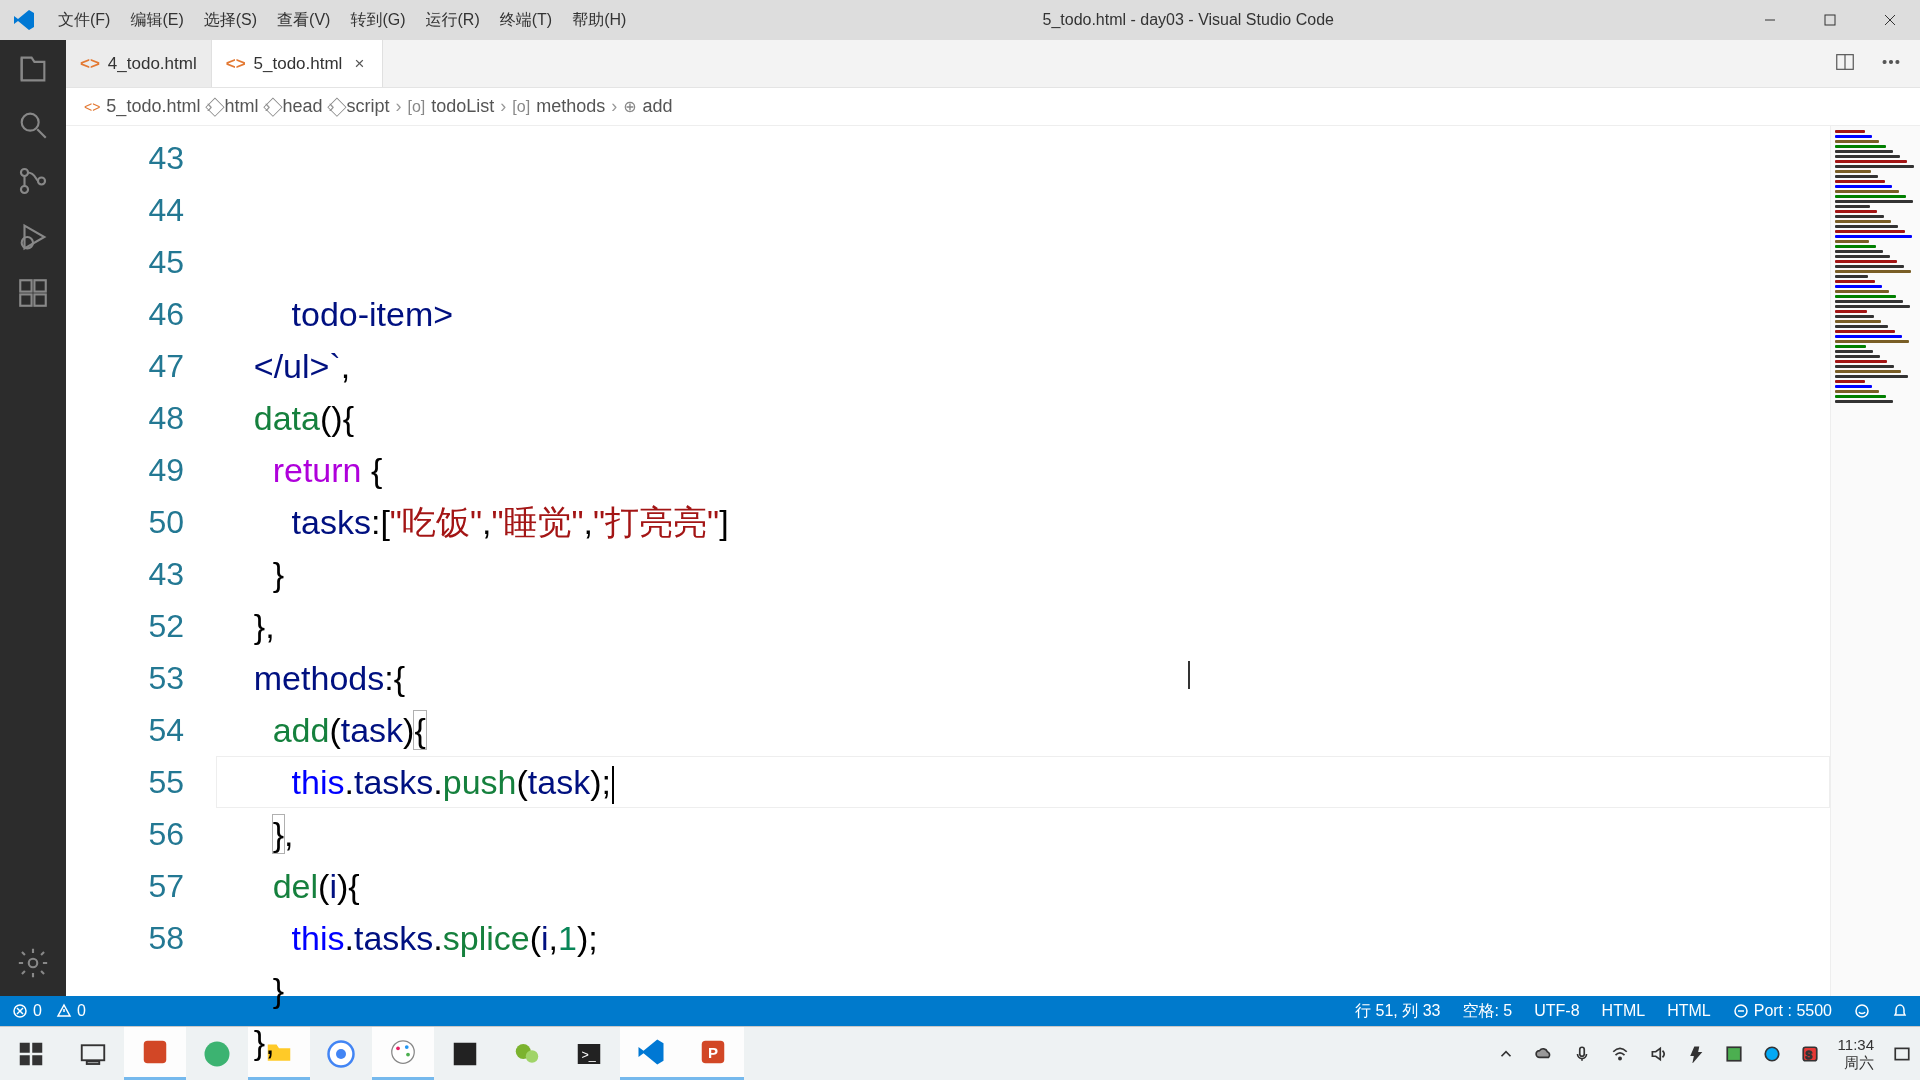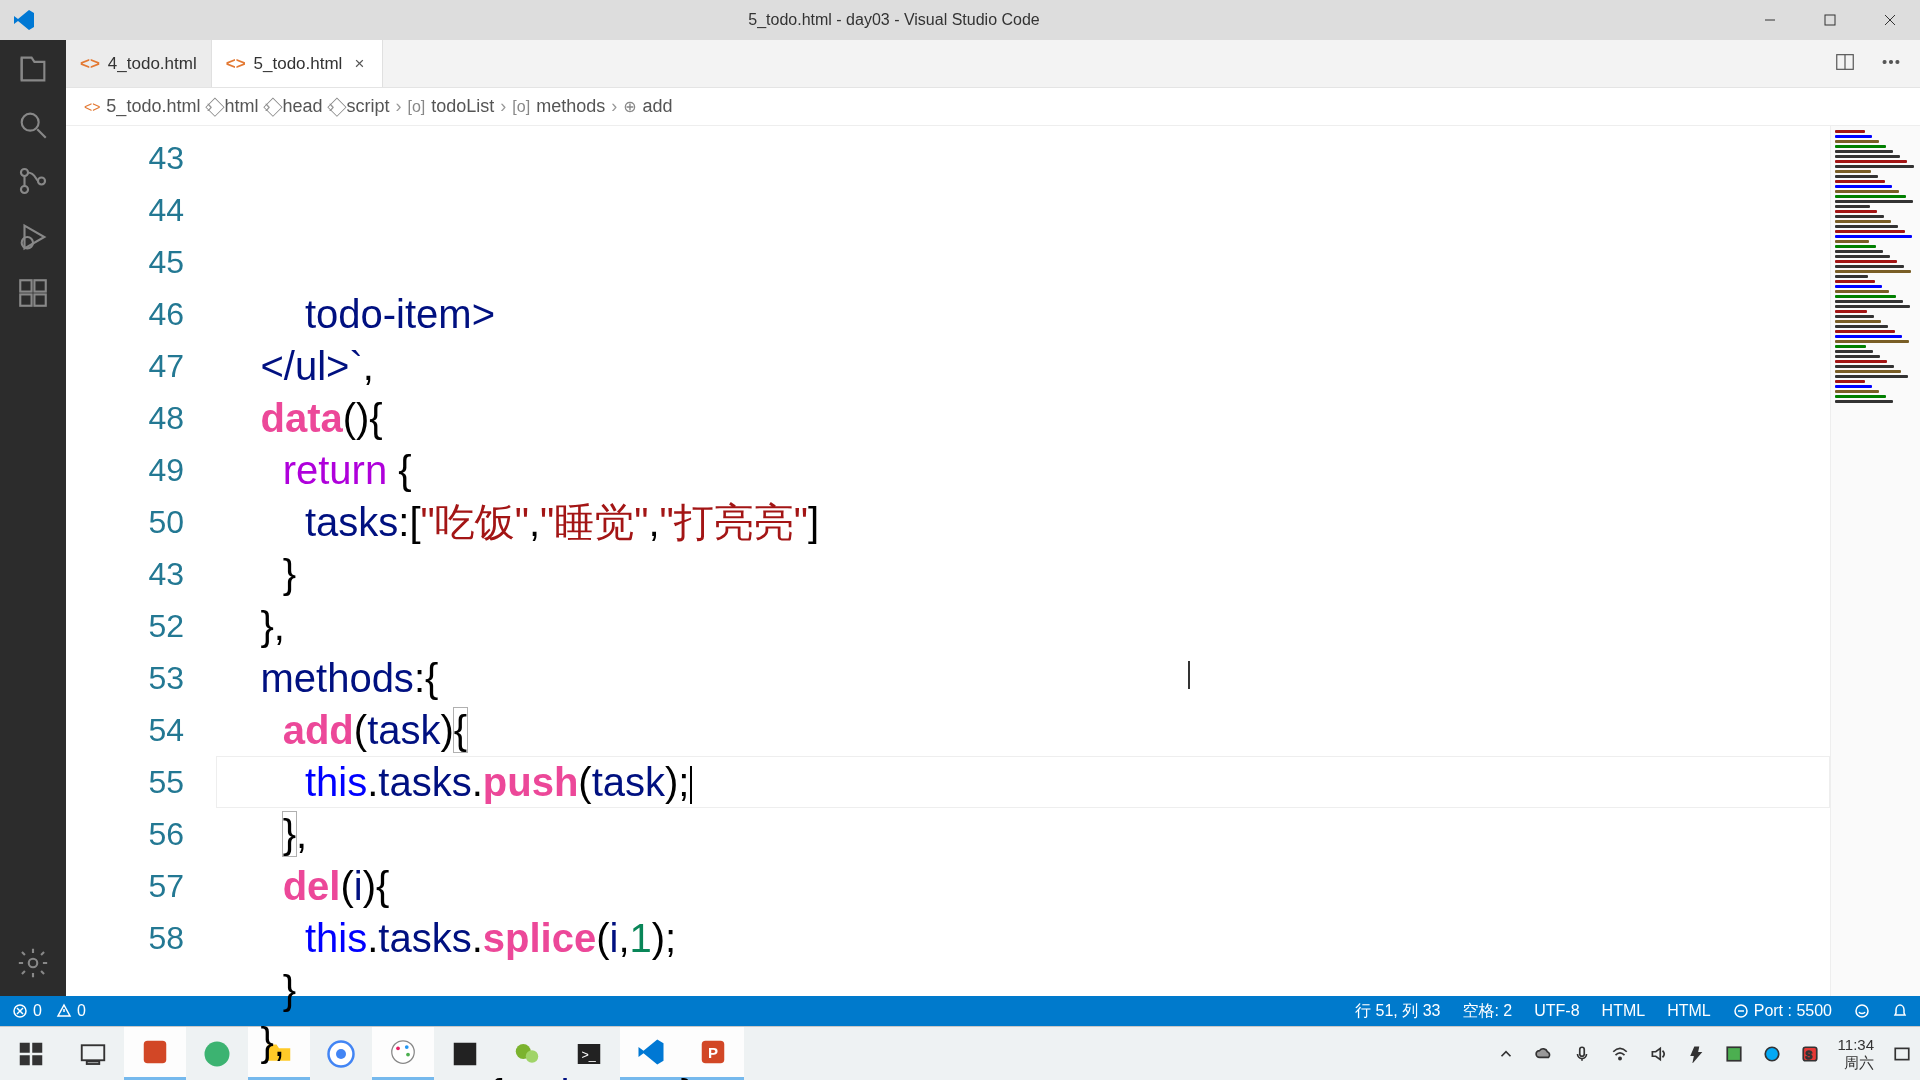"文件(F)" div.titlebar-menus { html: none -> <div> <div>文件(F)</div> <div>编辑(E)</div> <div>选择(S)</div> <div>查看(V)</div> <div>转到(G)</div> <div>运行(R)</div> <div>终端(T)</div> <div>帮助(H)</div> </div> }
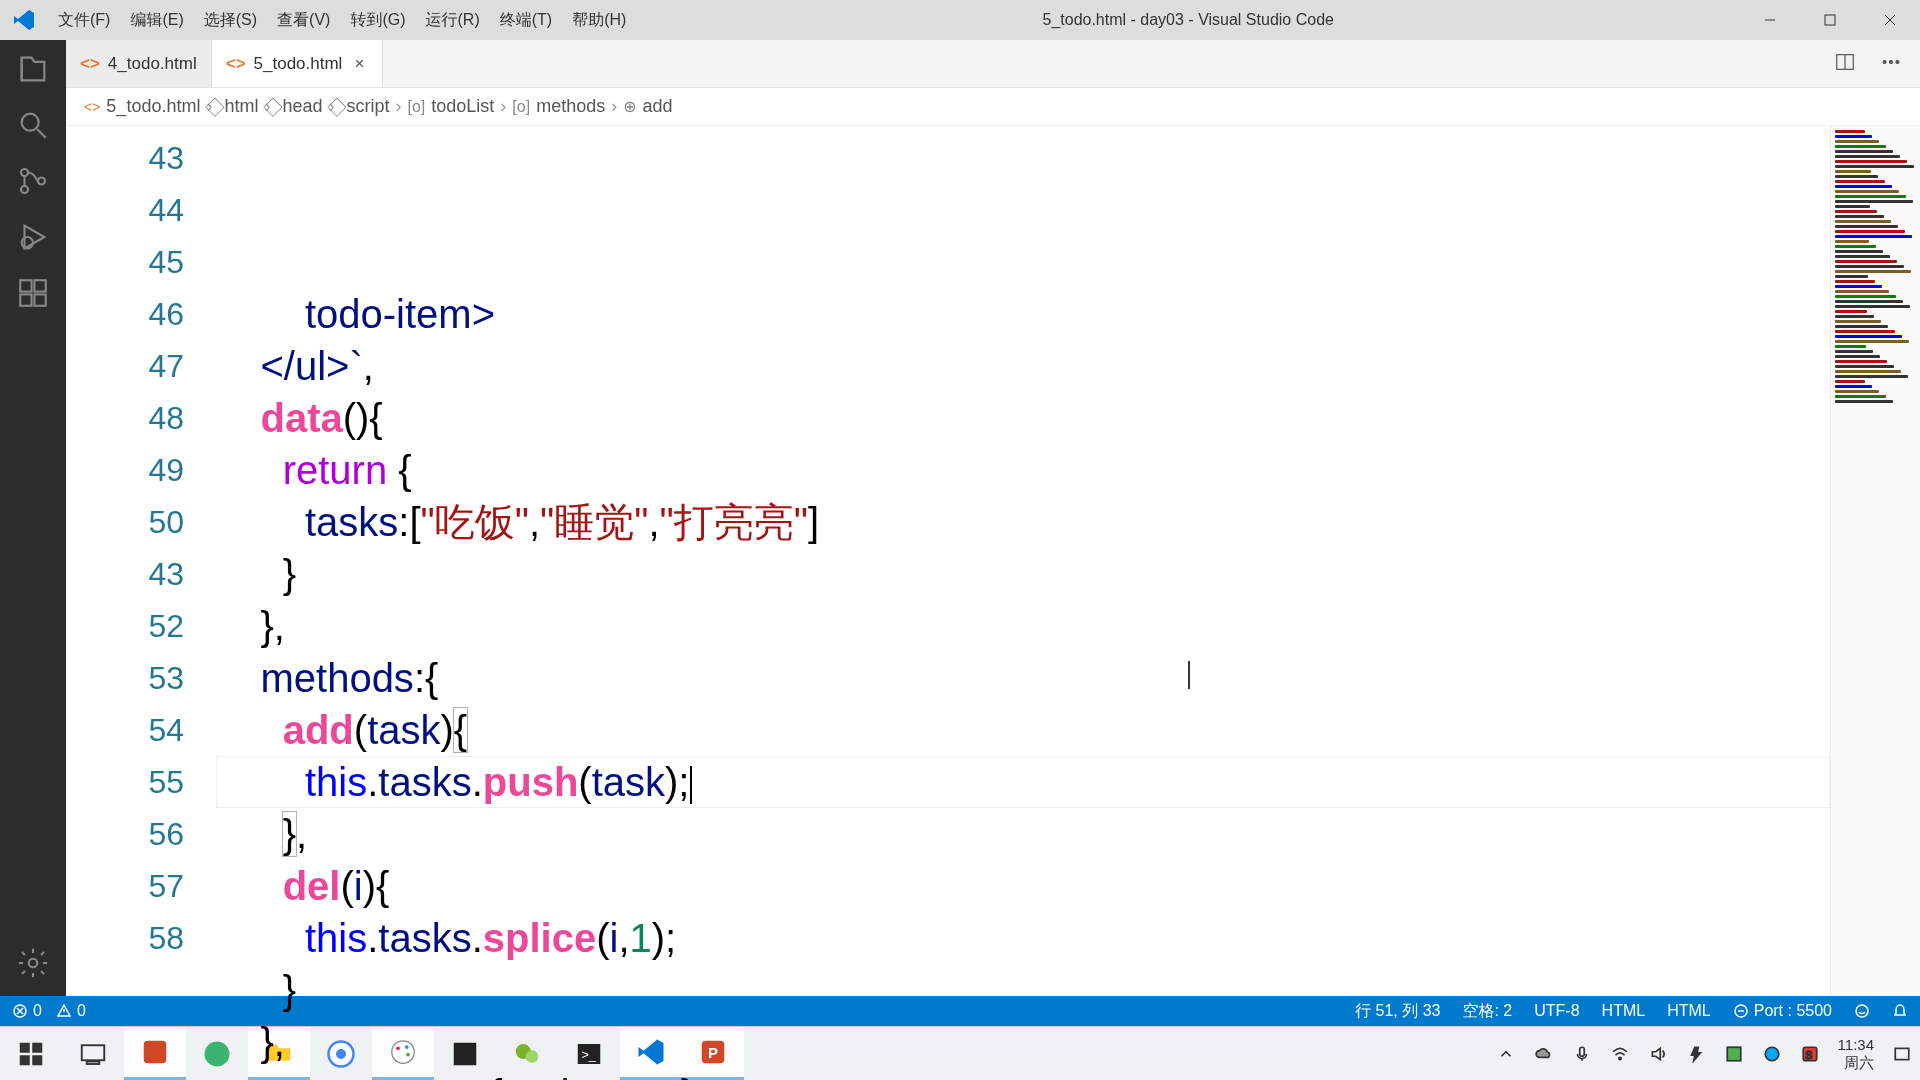"todo-item>" .code-area { font-size: 40px -> 34px }
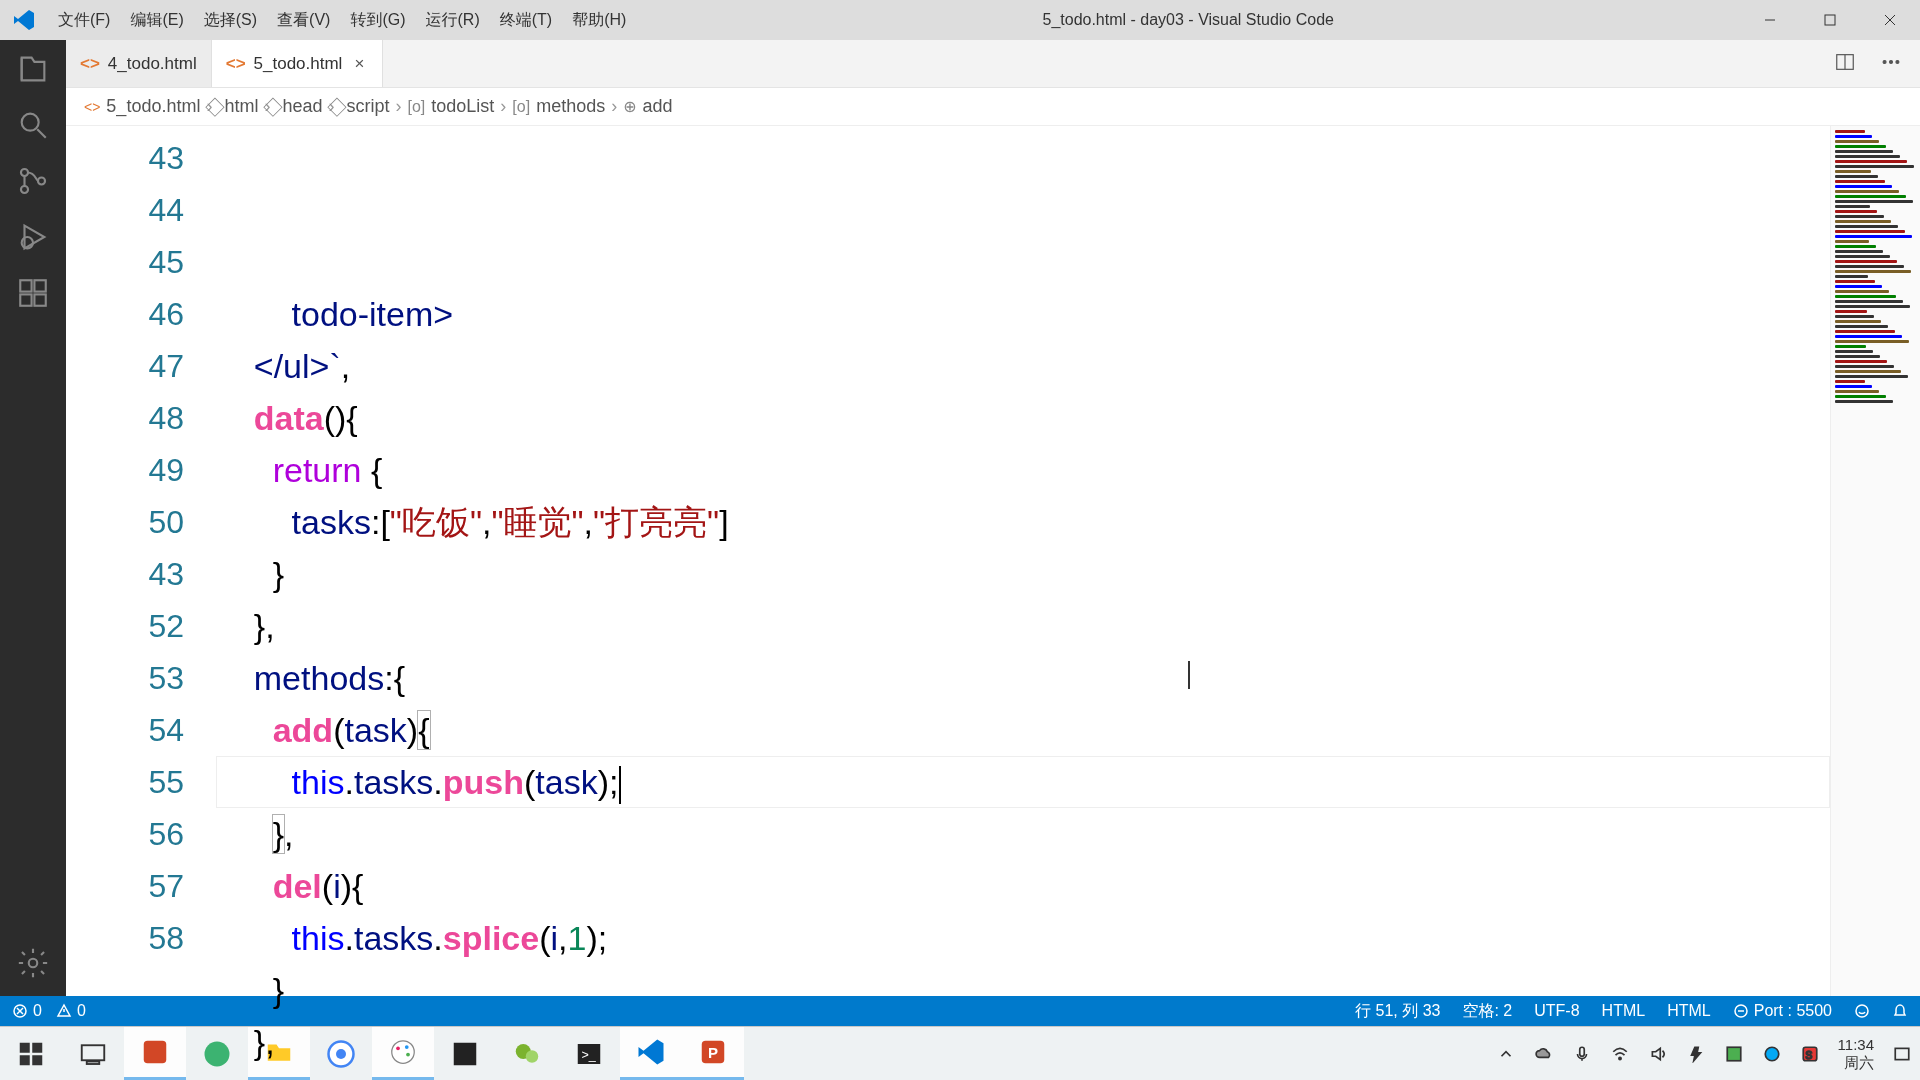"data" .fn { color: #ec4899 -> #15803d; font-weight: bold -> none }
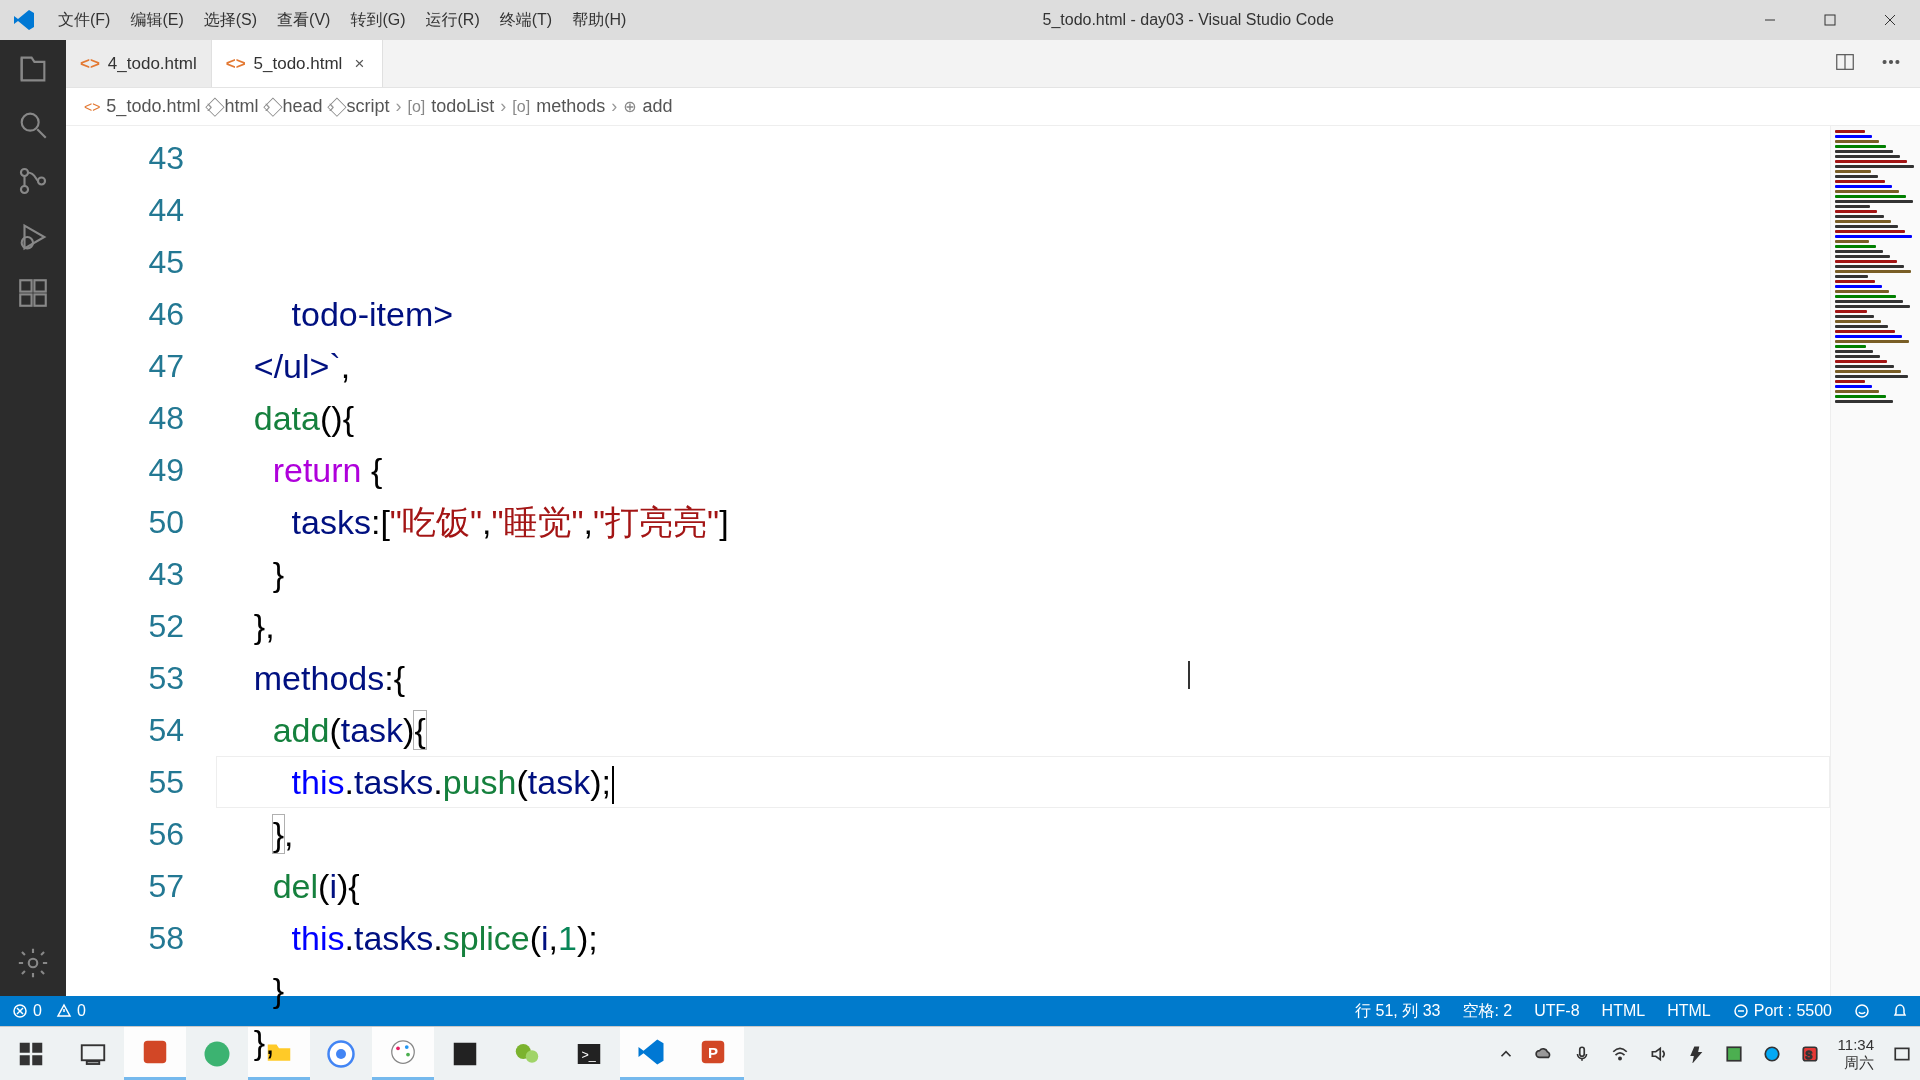"空格: 2" span { text: 2 -> 5 }
